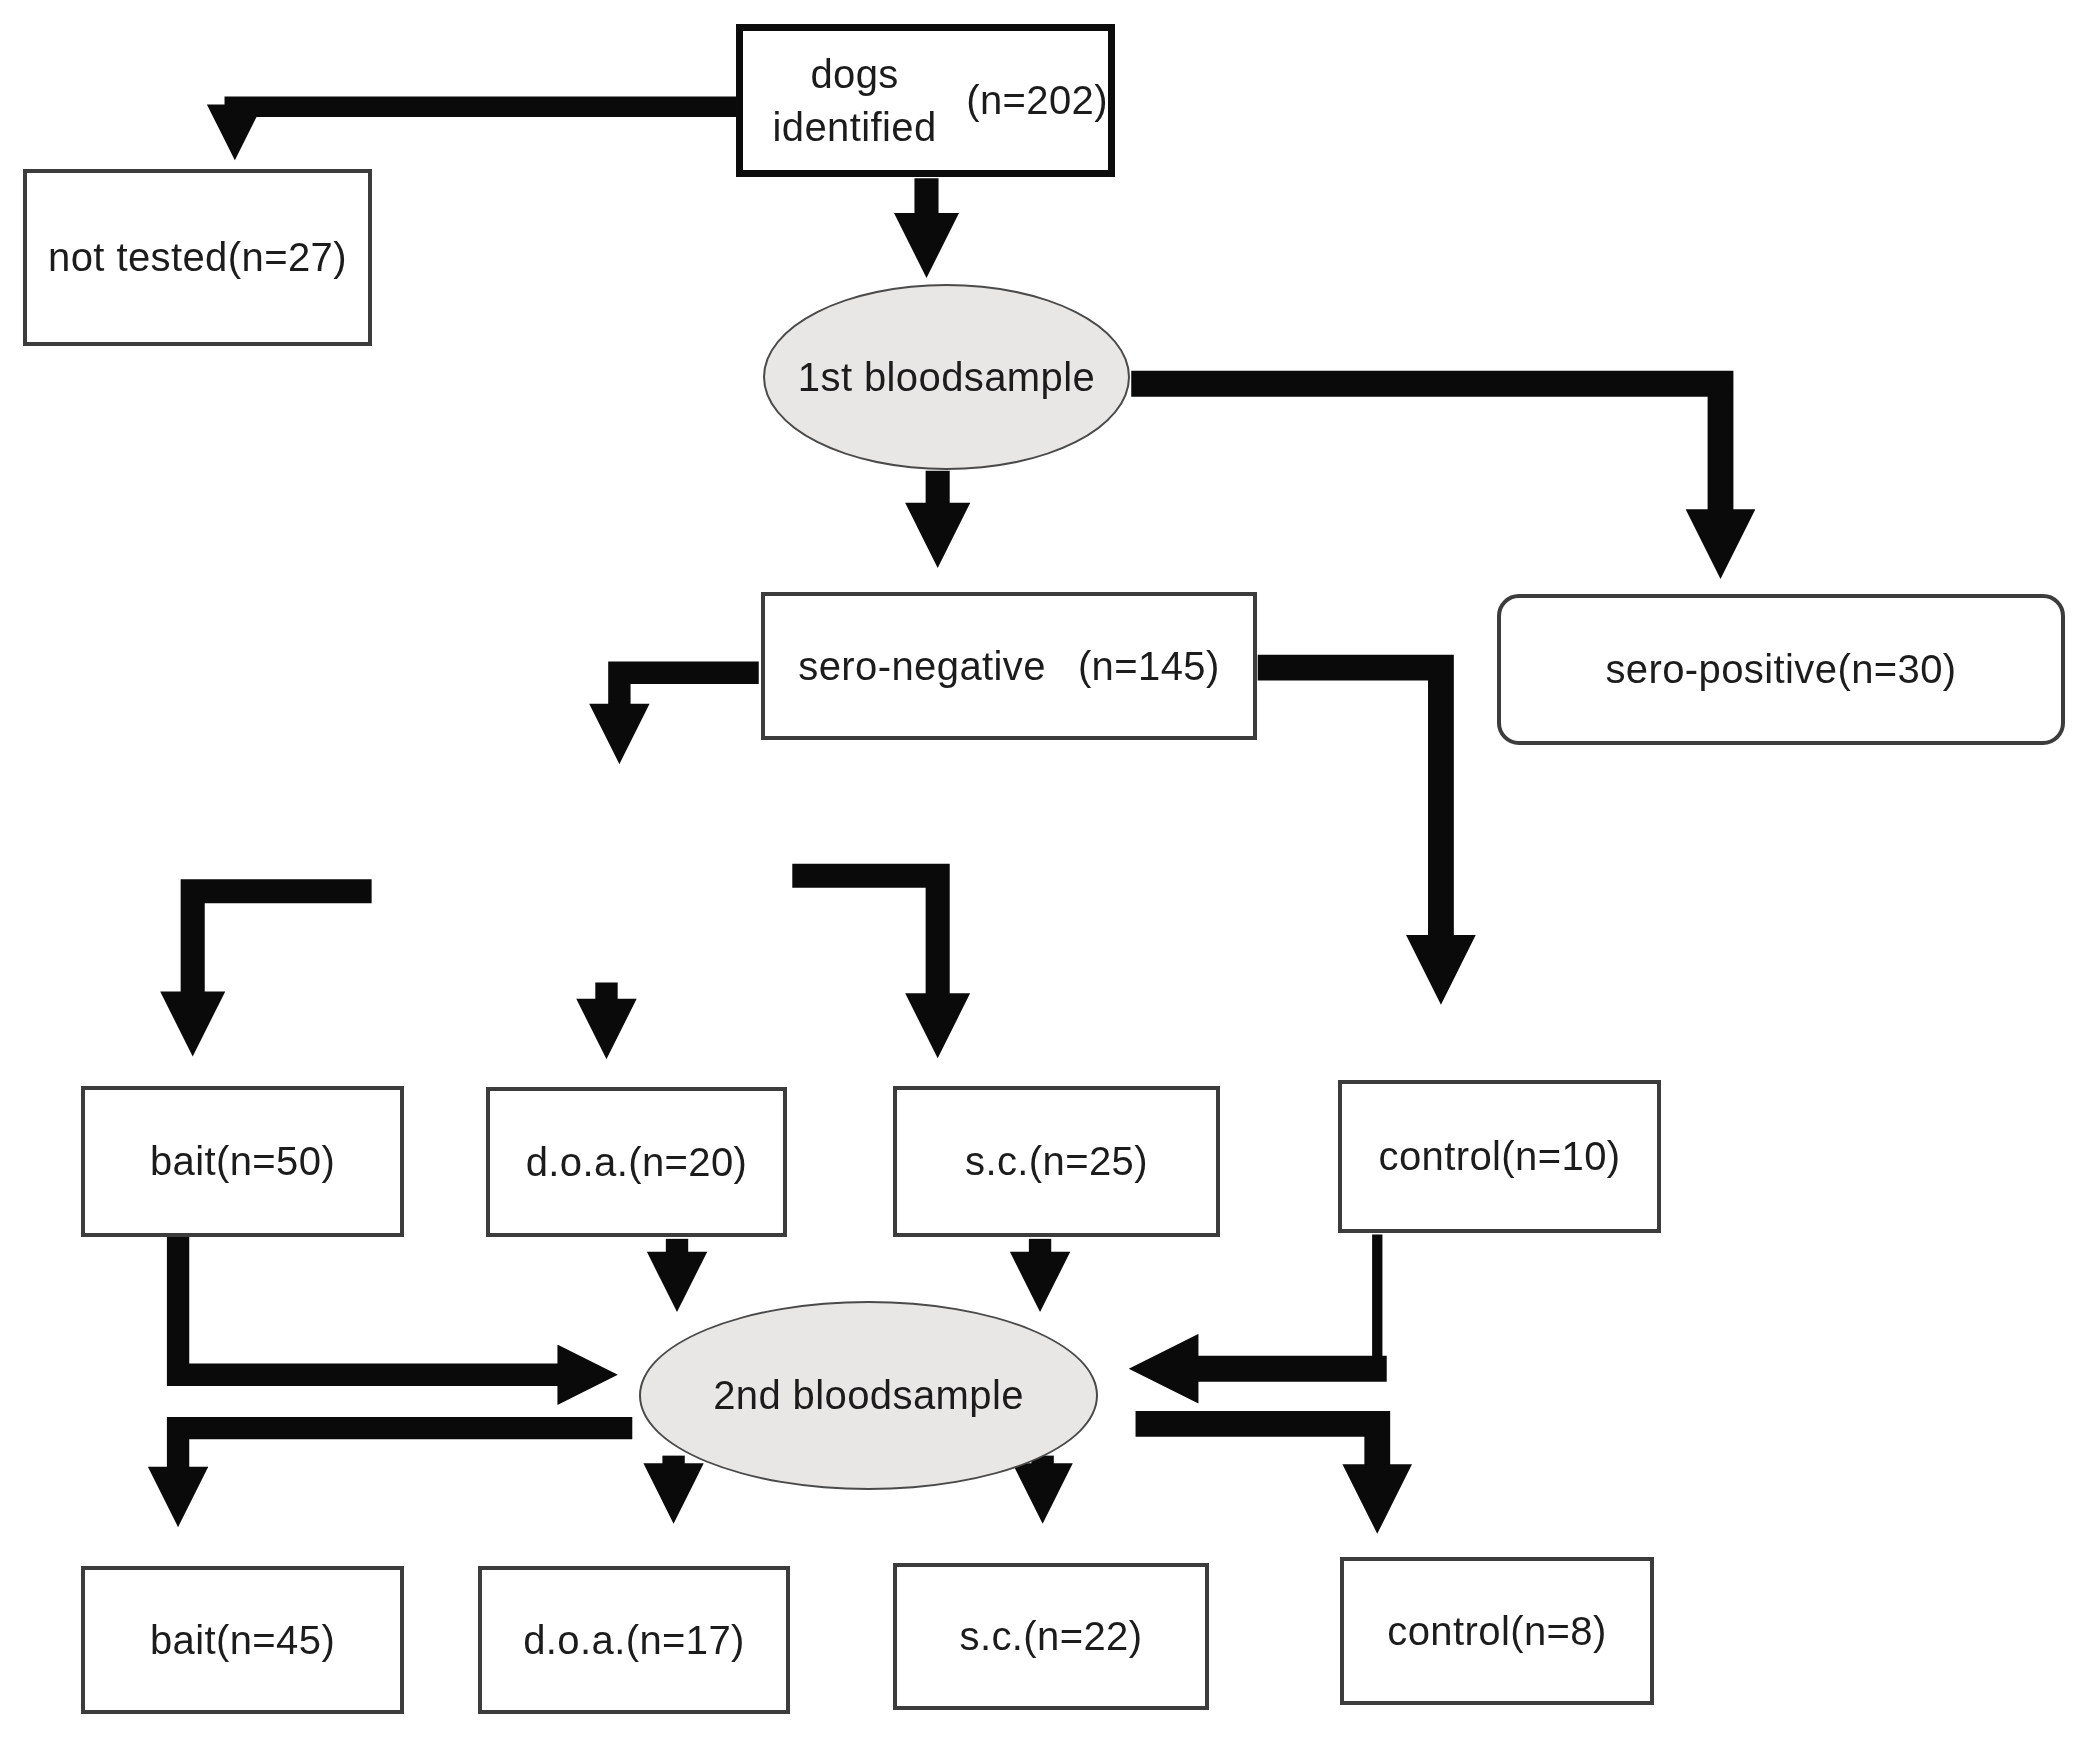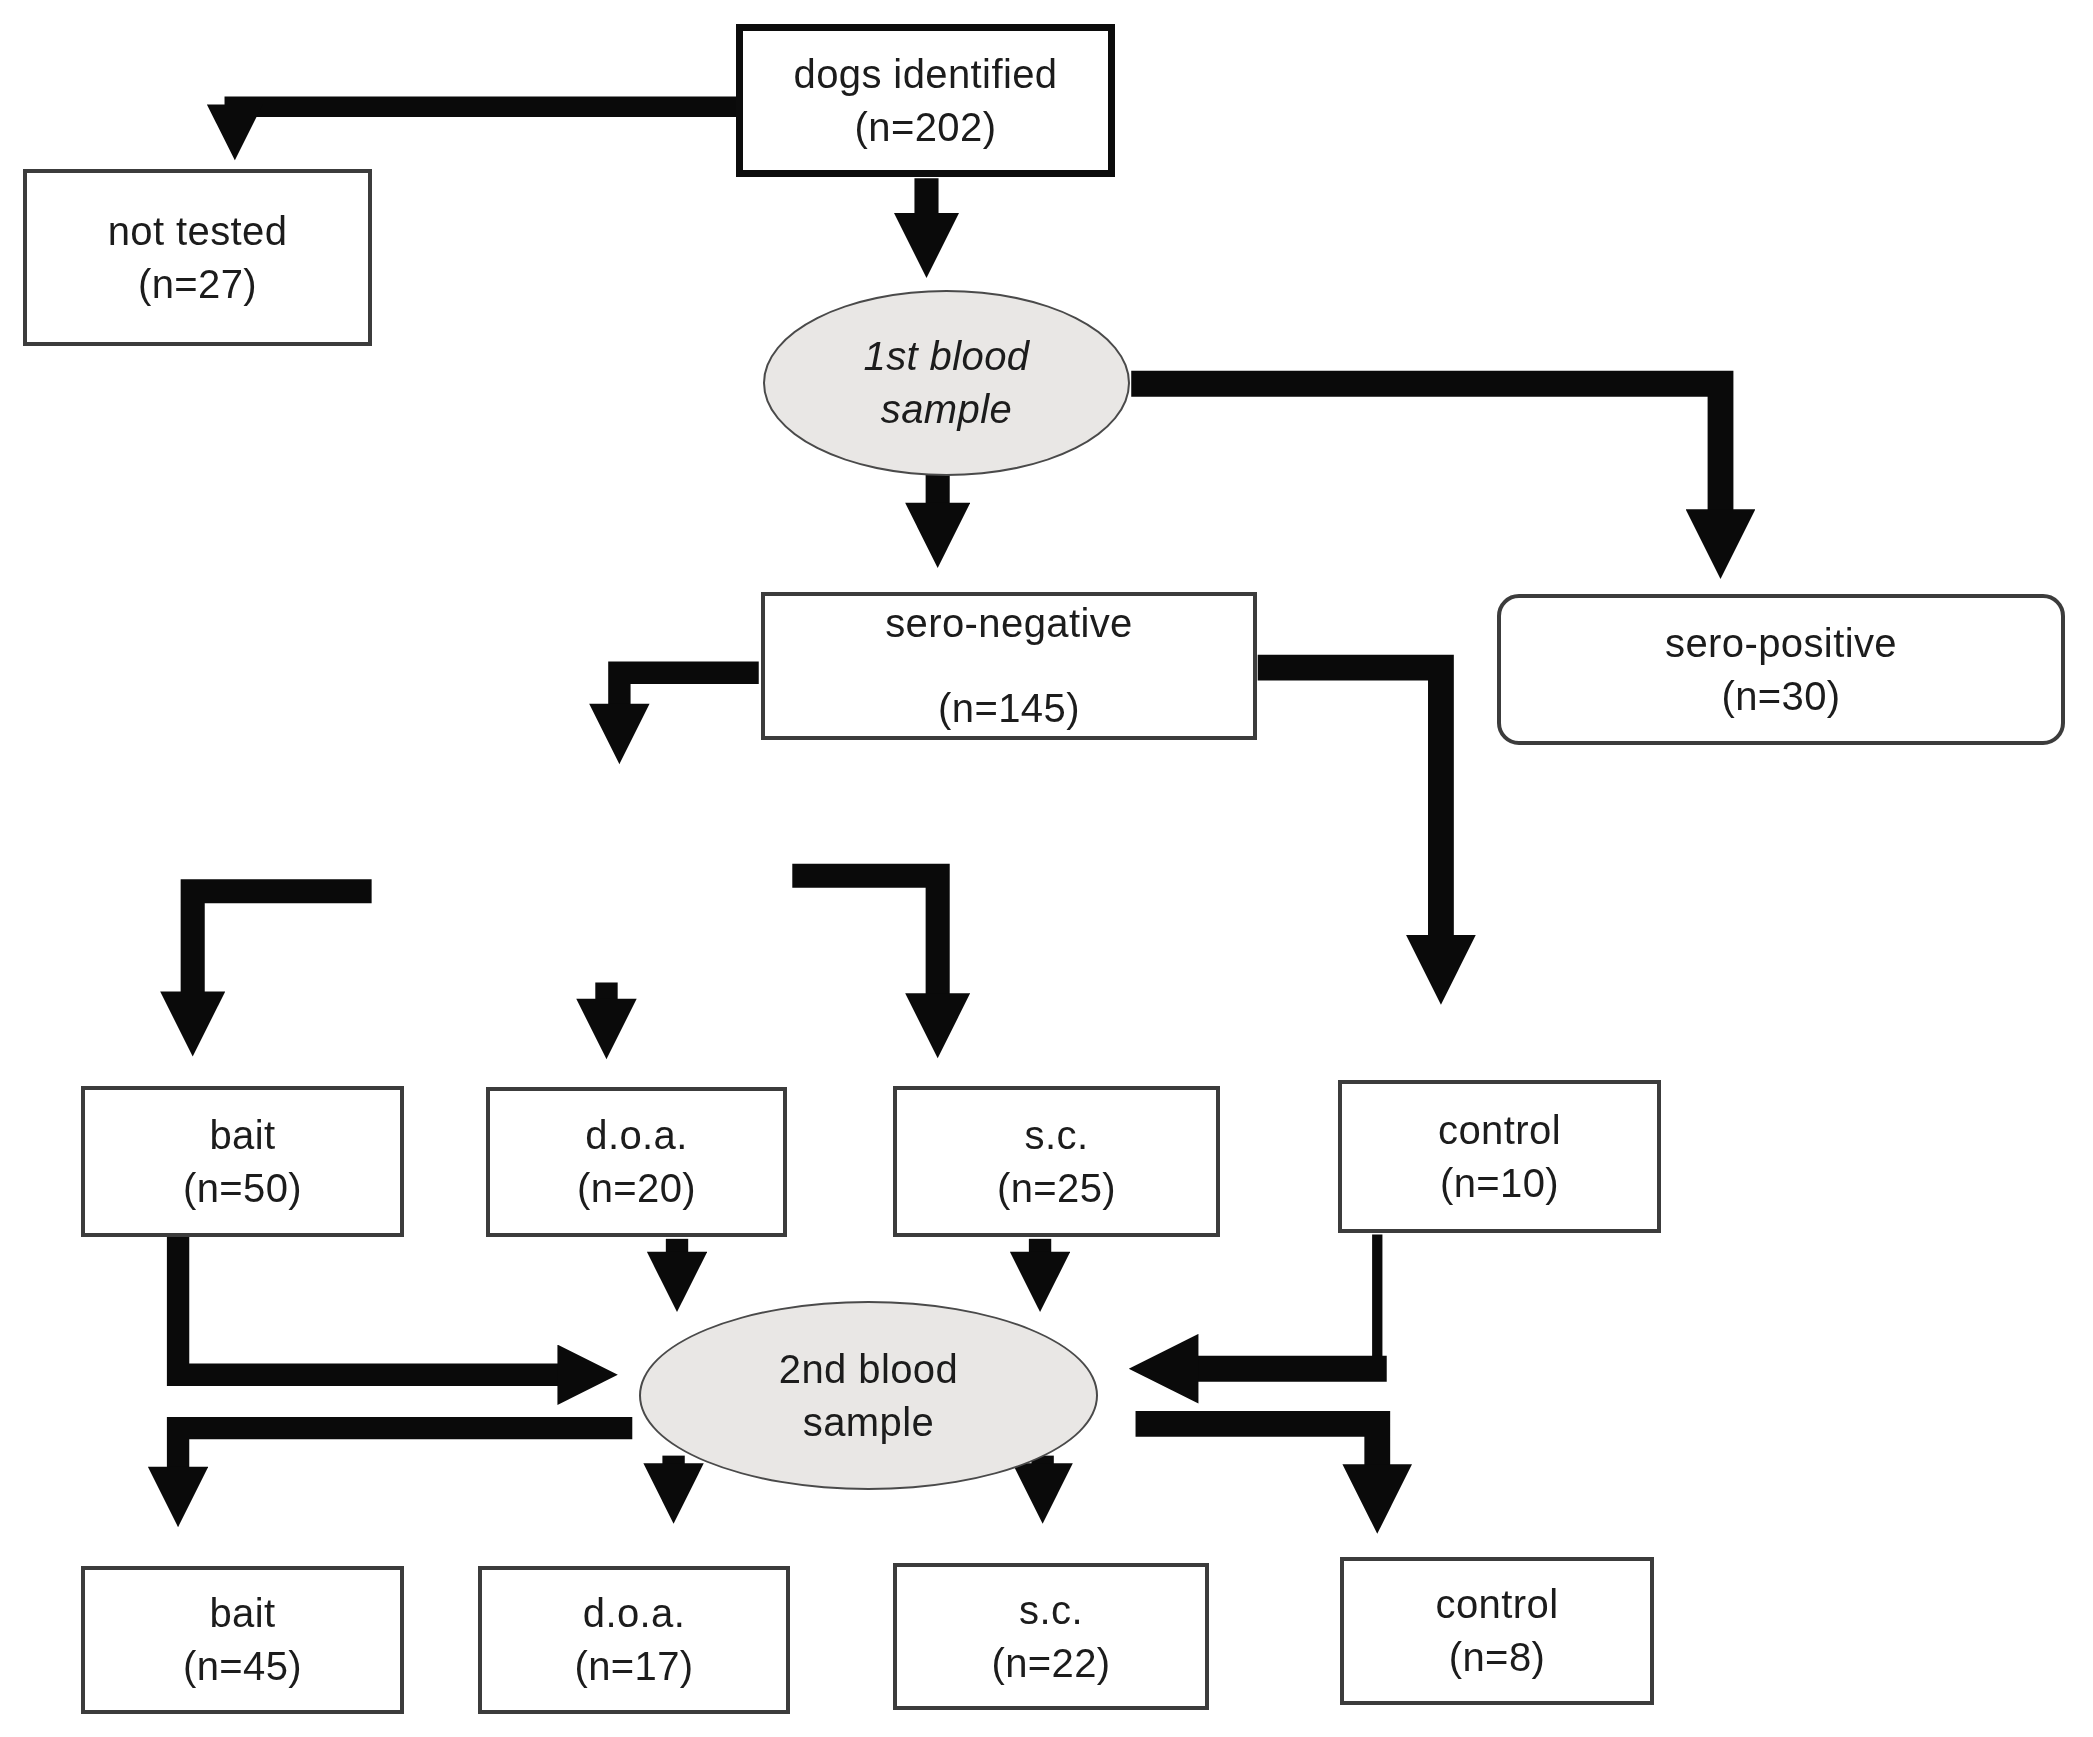"dogs identified" .node { flex-direction: column -> row }
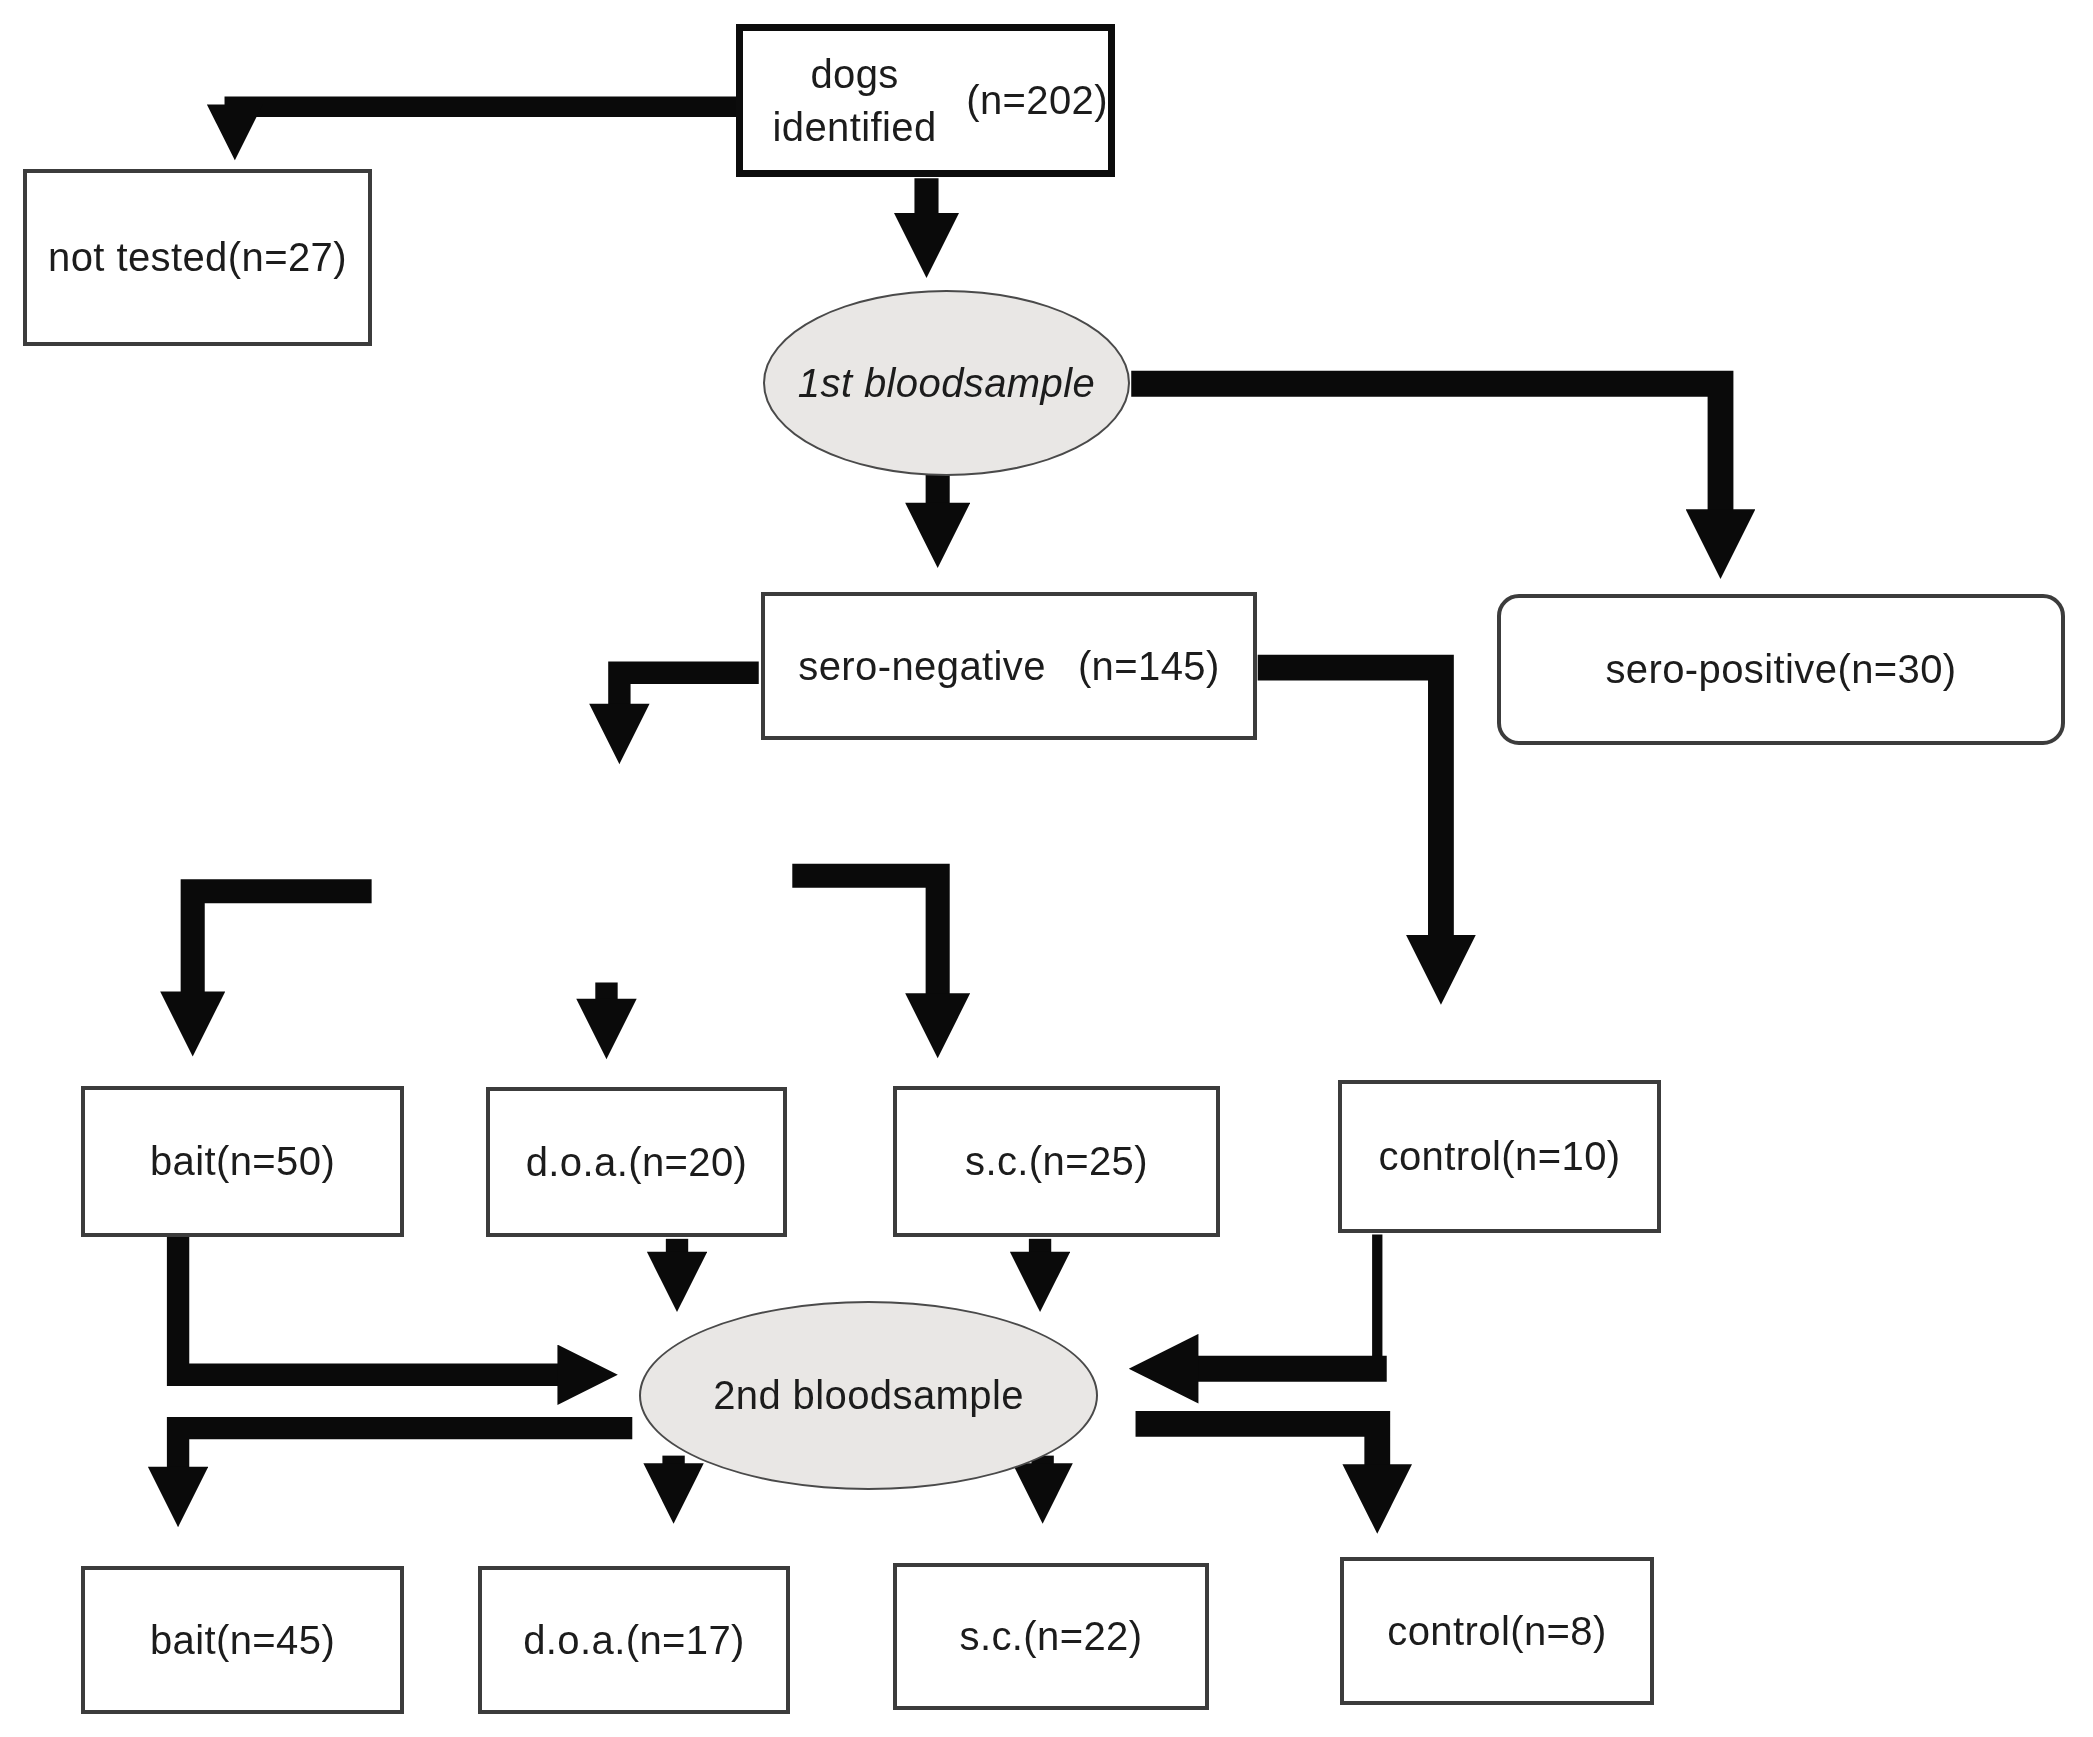"1st blood" div.node { font-style: italic -> none; top: 290px -> 284px }
